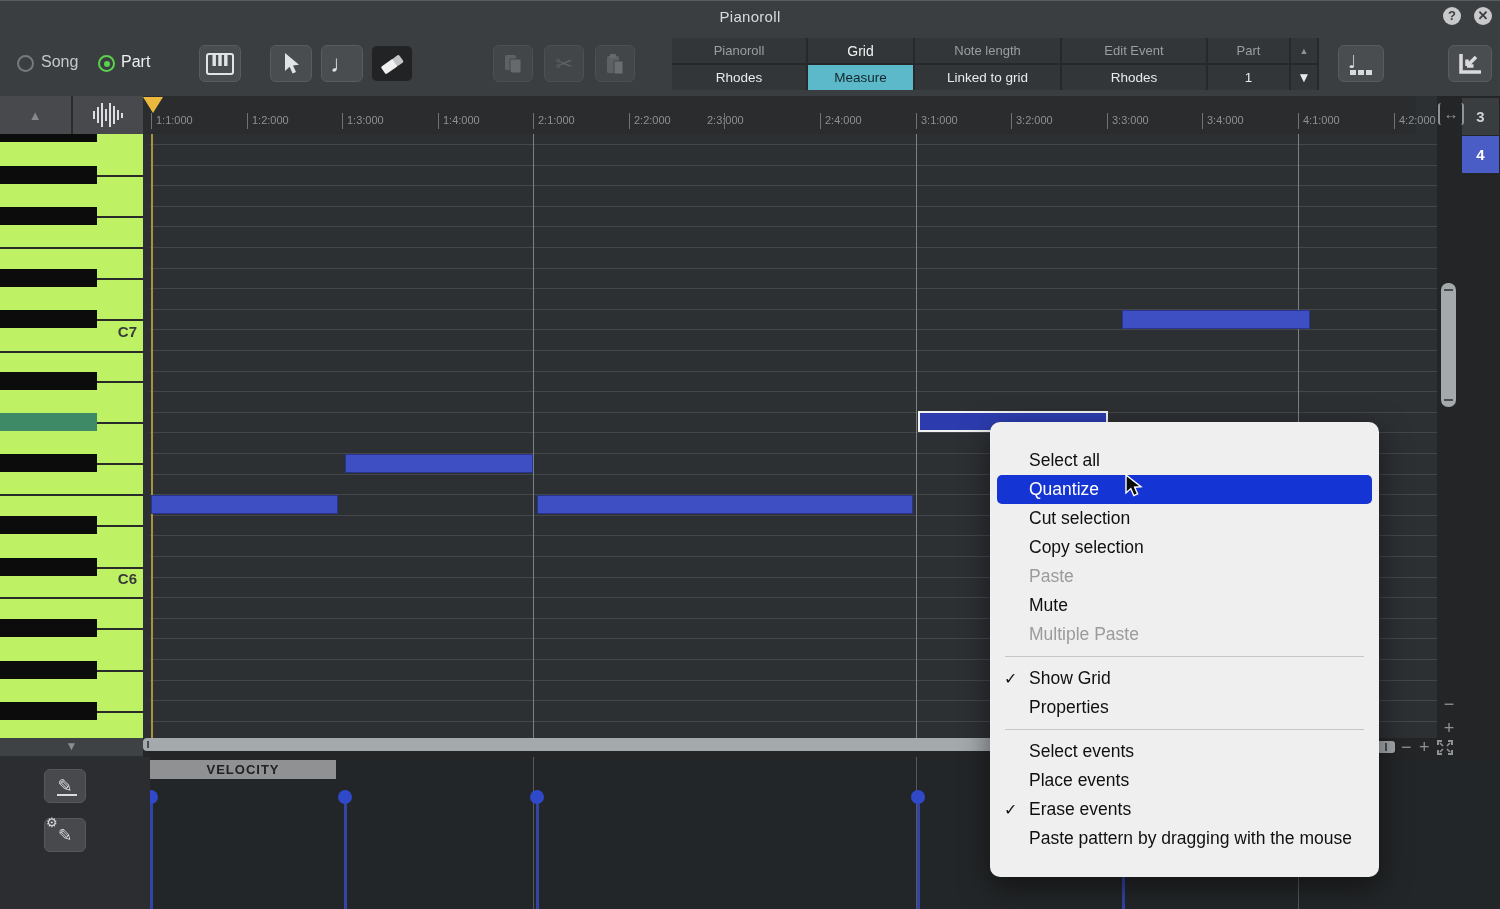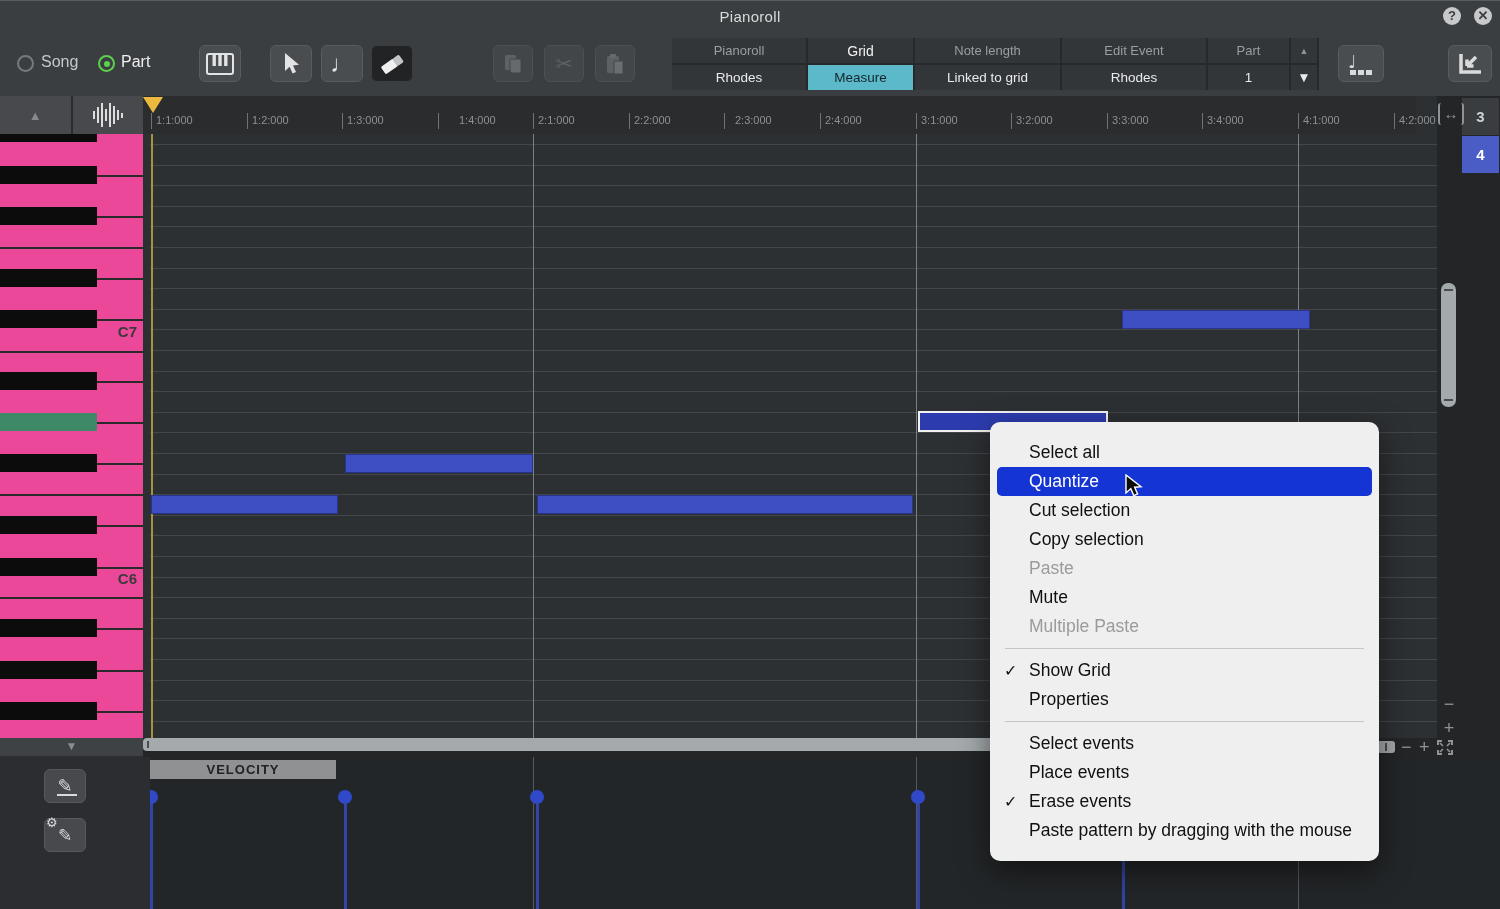"1:4:000" div.abs { left: 316px -> 300px }
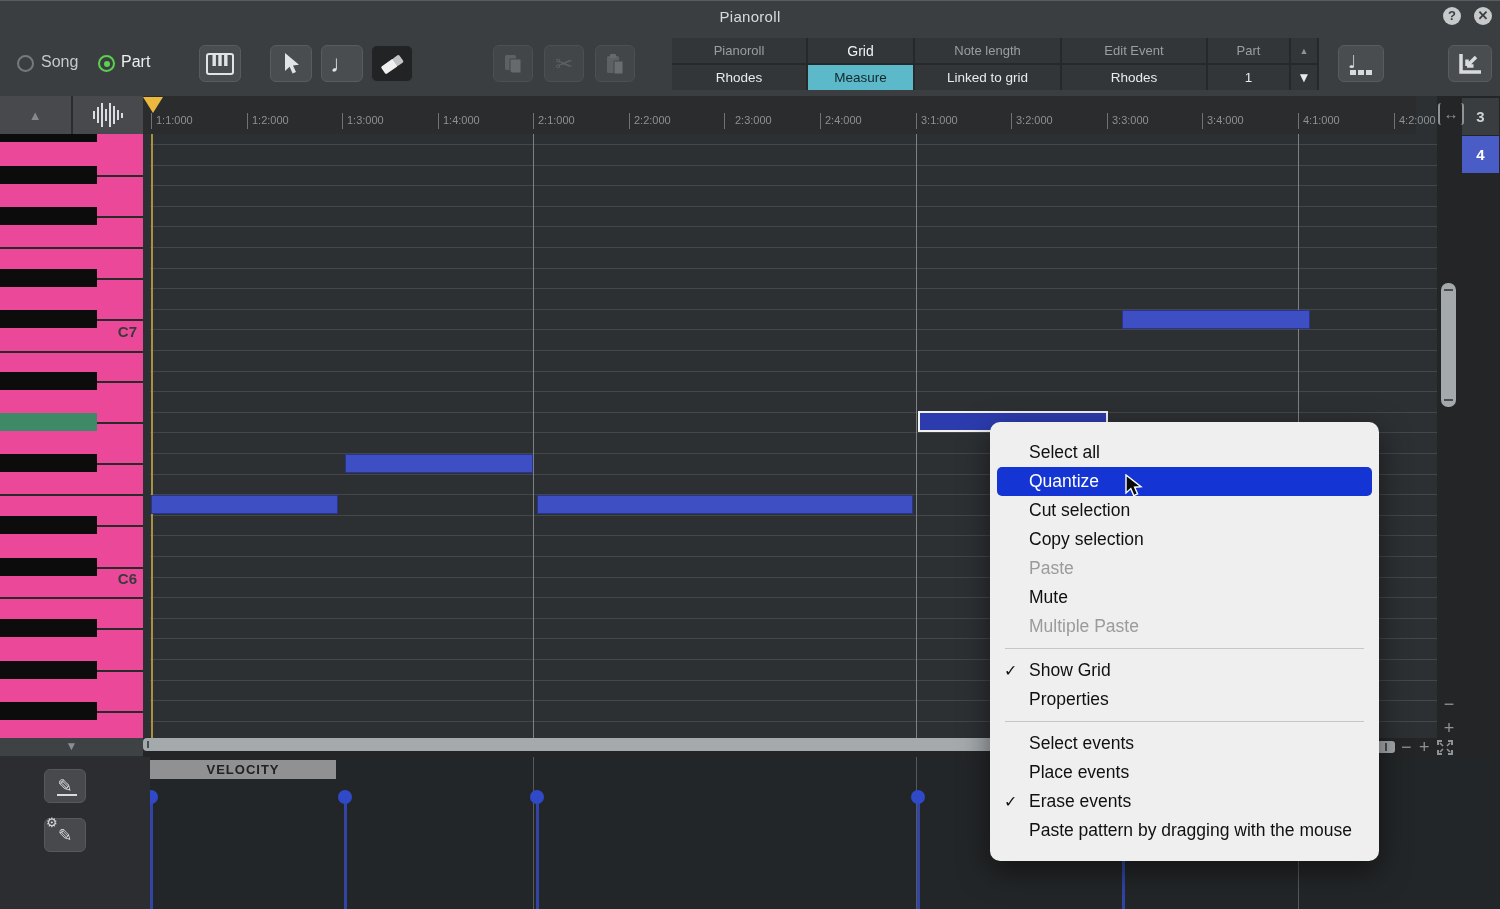"2:3:000" div.abs { left: 592px -> 564px }
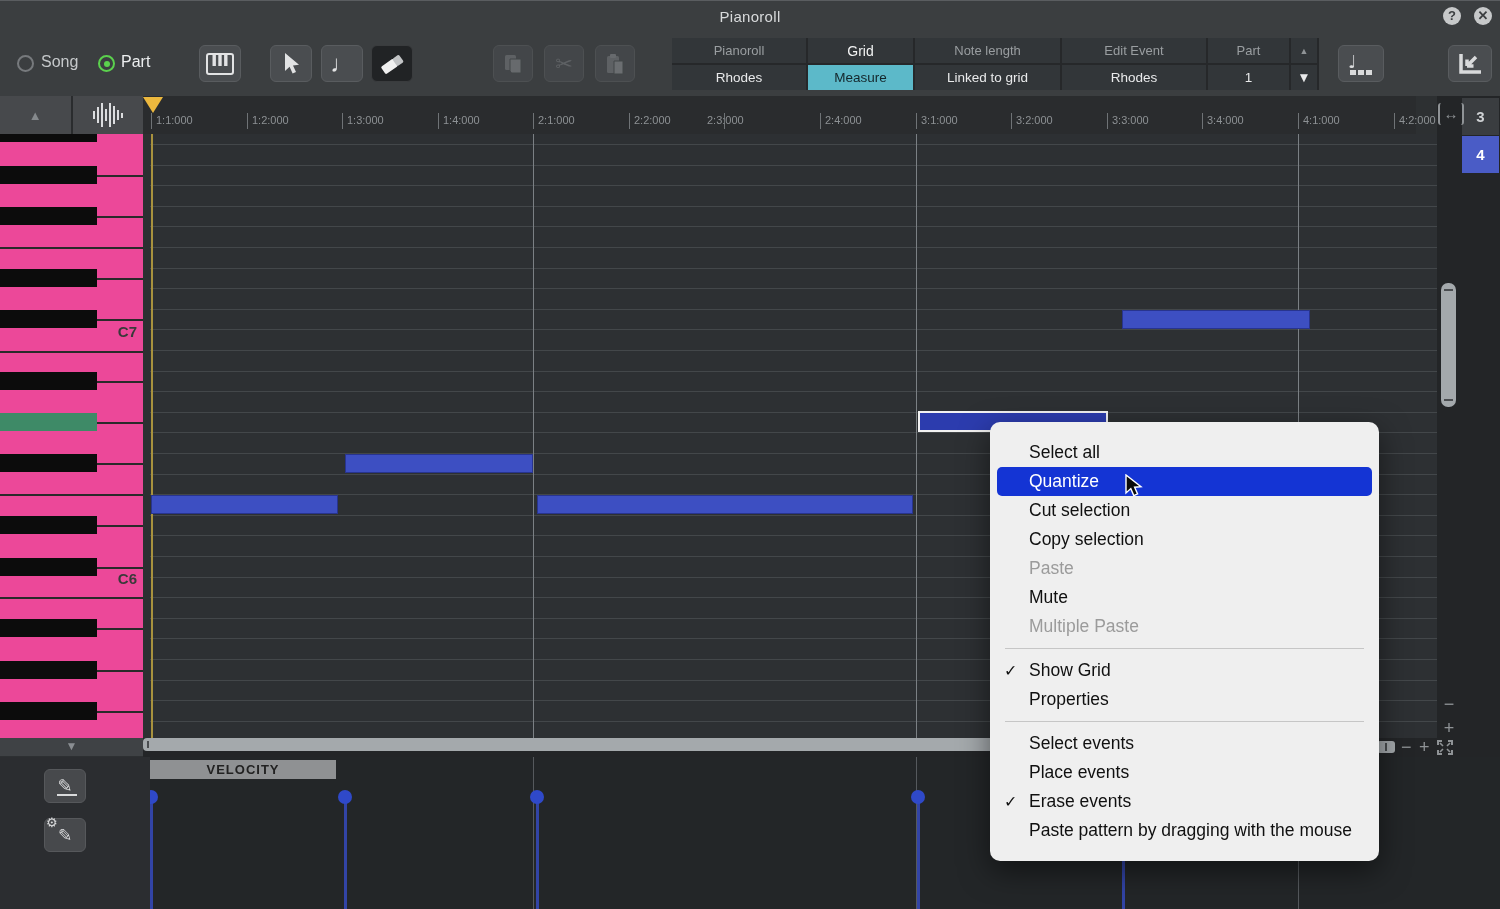"C7" .keys { background: #ec4899 -> #bef264 }
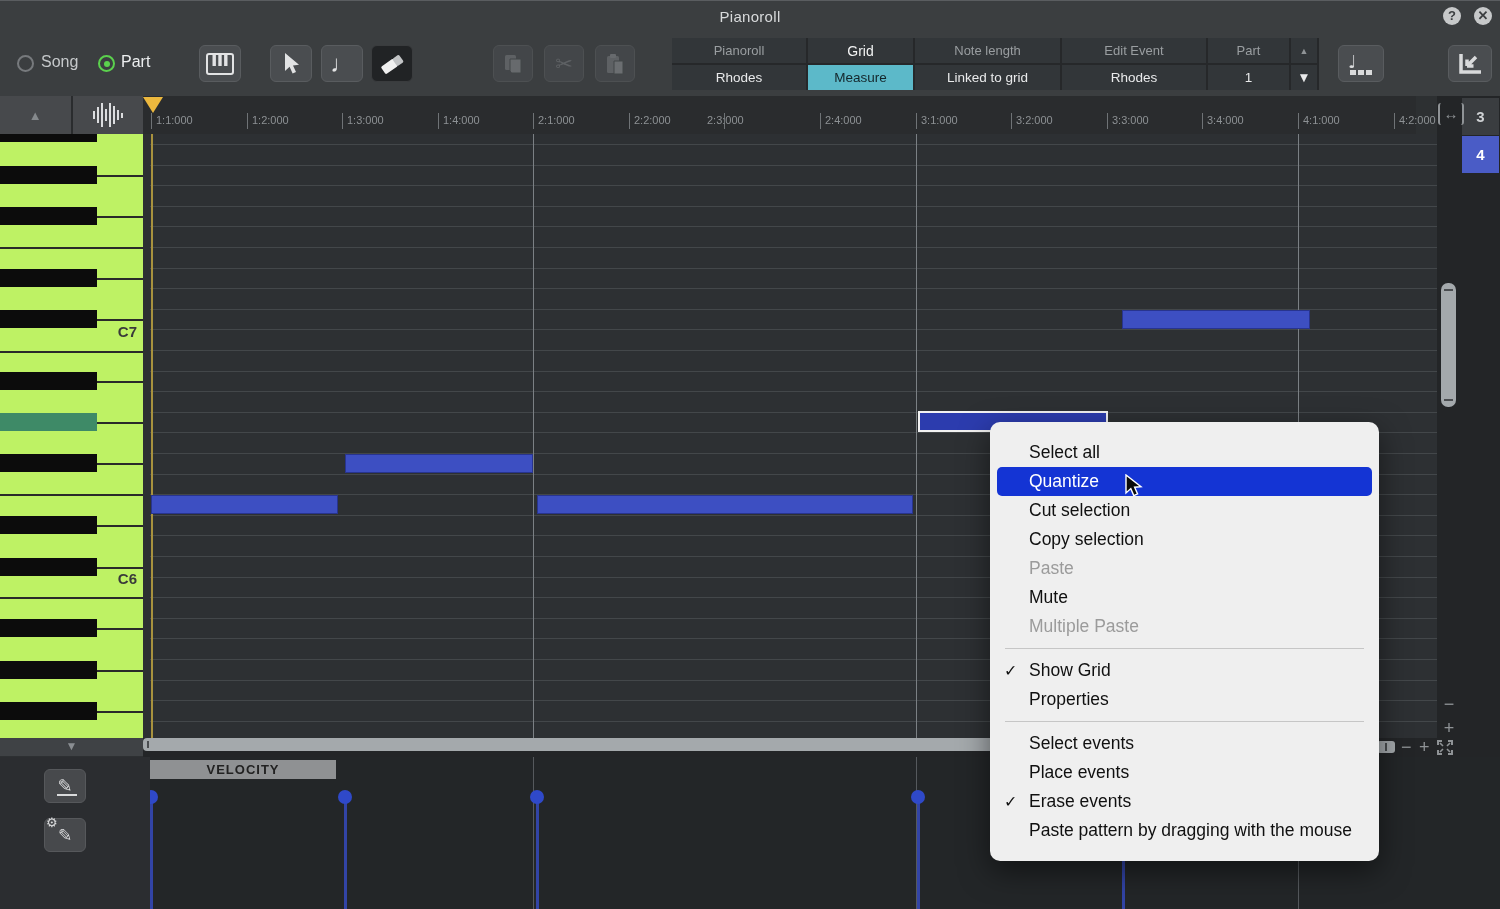"Select all" .menu { padding: 16px 0 -> 24px 0 }
